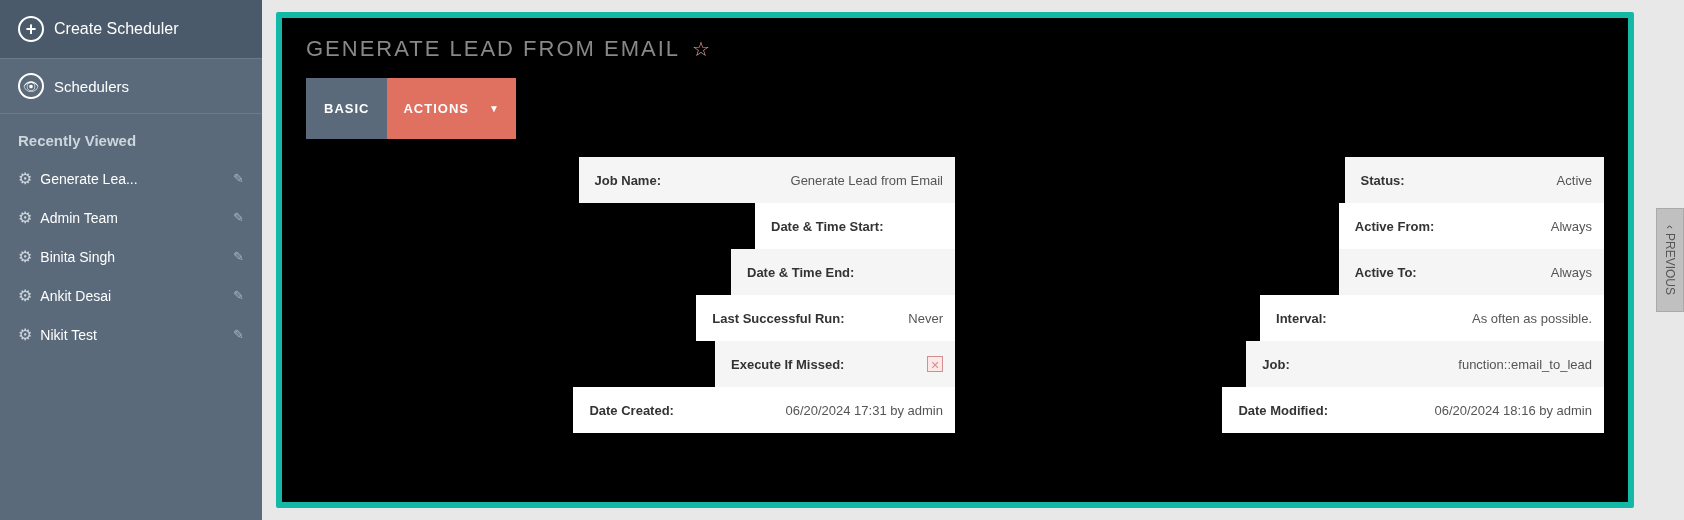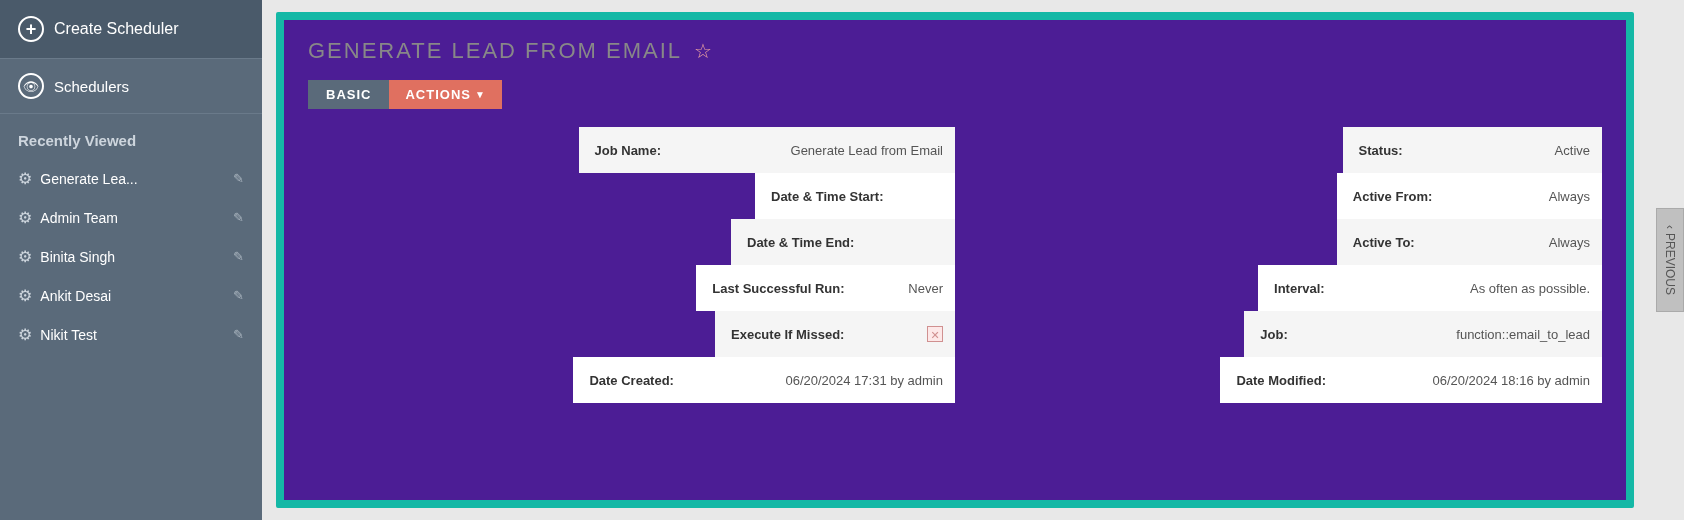"GENERATE LEAD FROM EMAIL" .card { background: #4c1d95 -> #000000; border: 8px solid #14b8a6 -> 6px solid #14b8a6 }
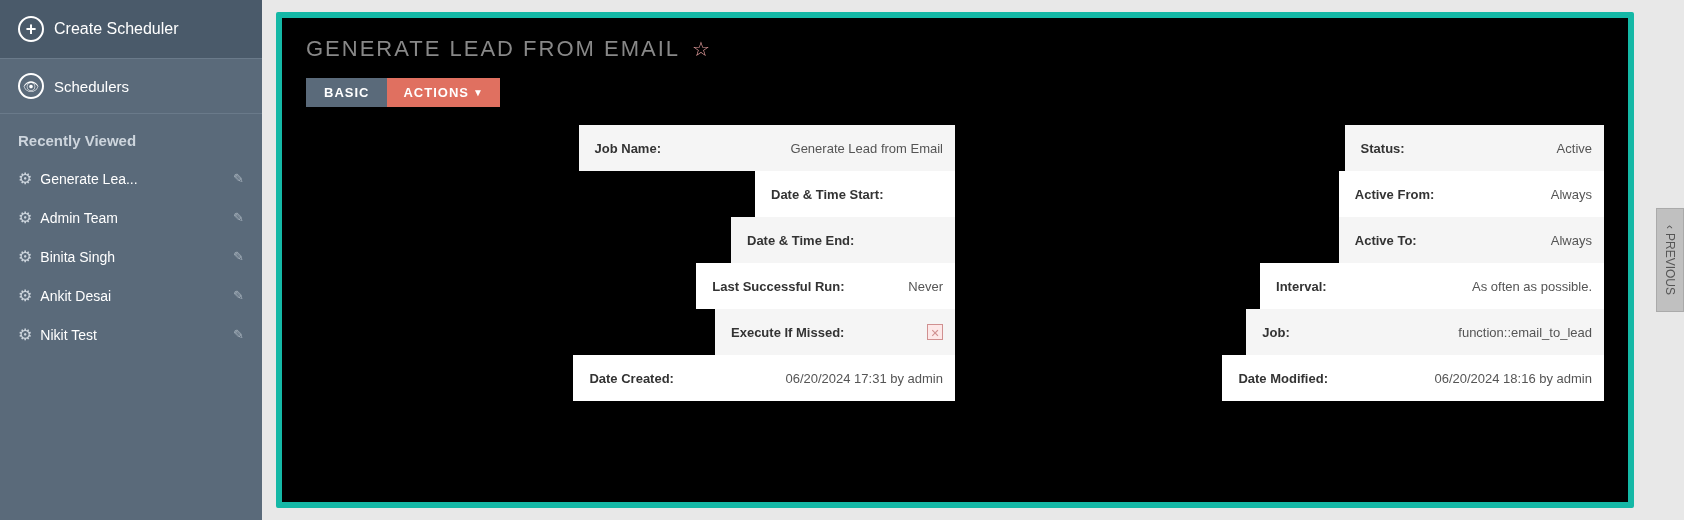"ACTIONS" .tab-actions { gap: 4px -> 20px; padding: 7px 16px -> 23px 16px }
